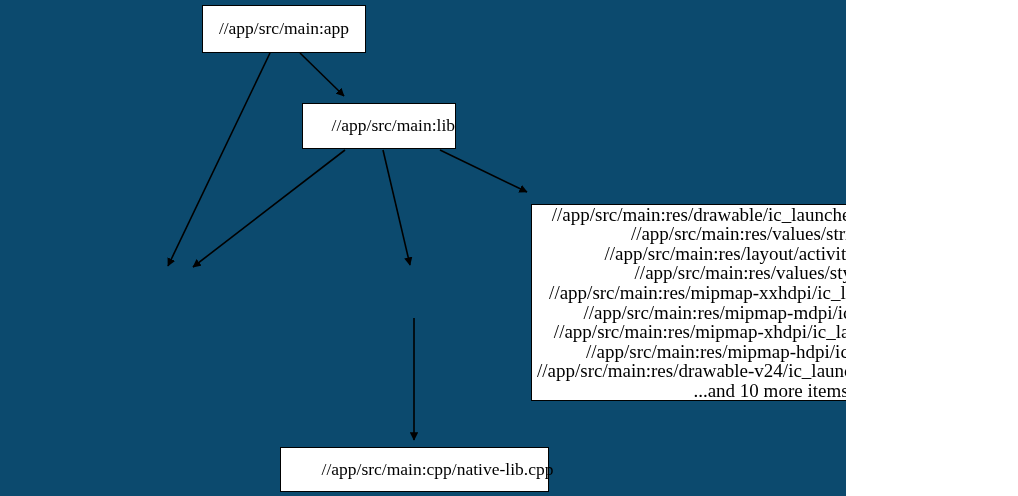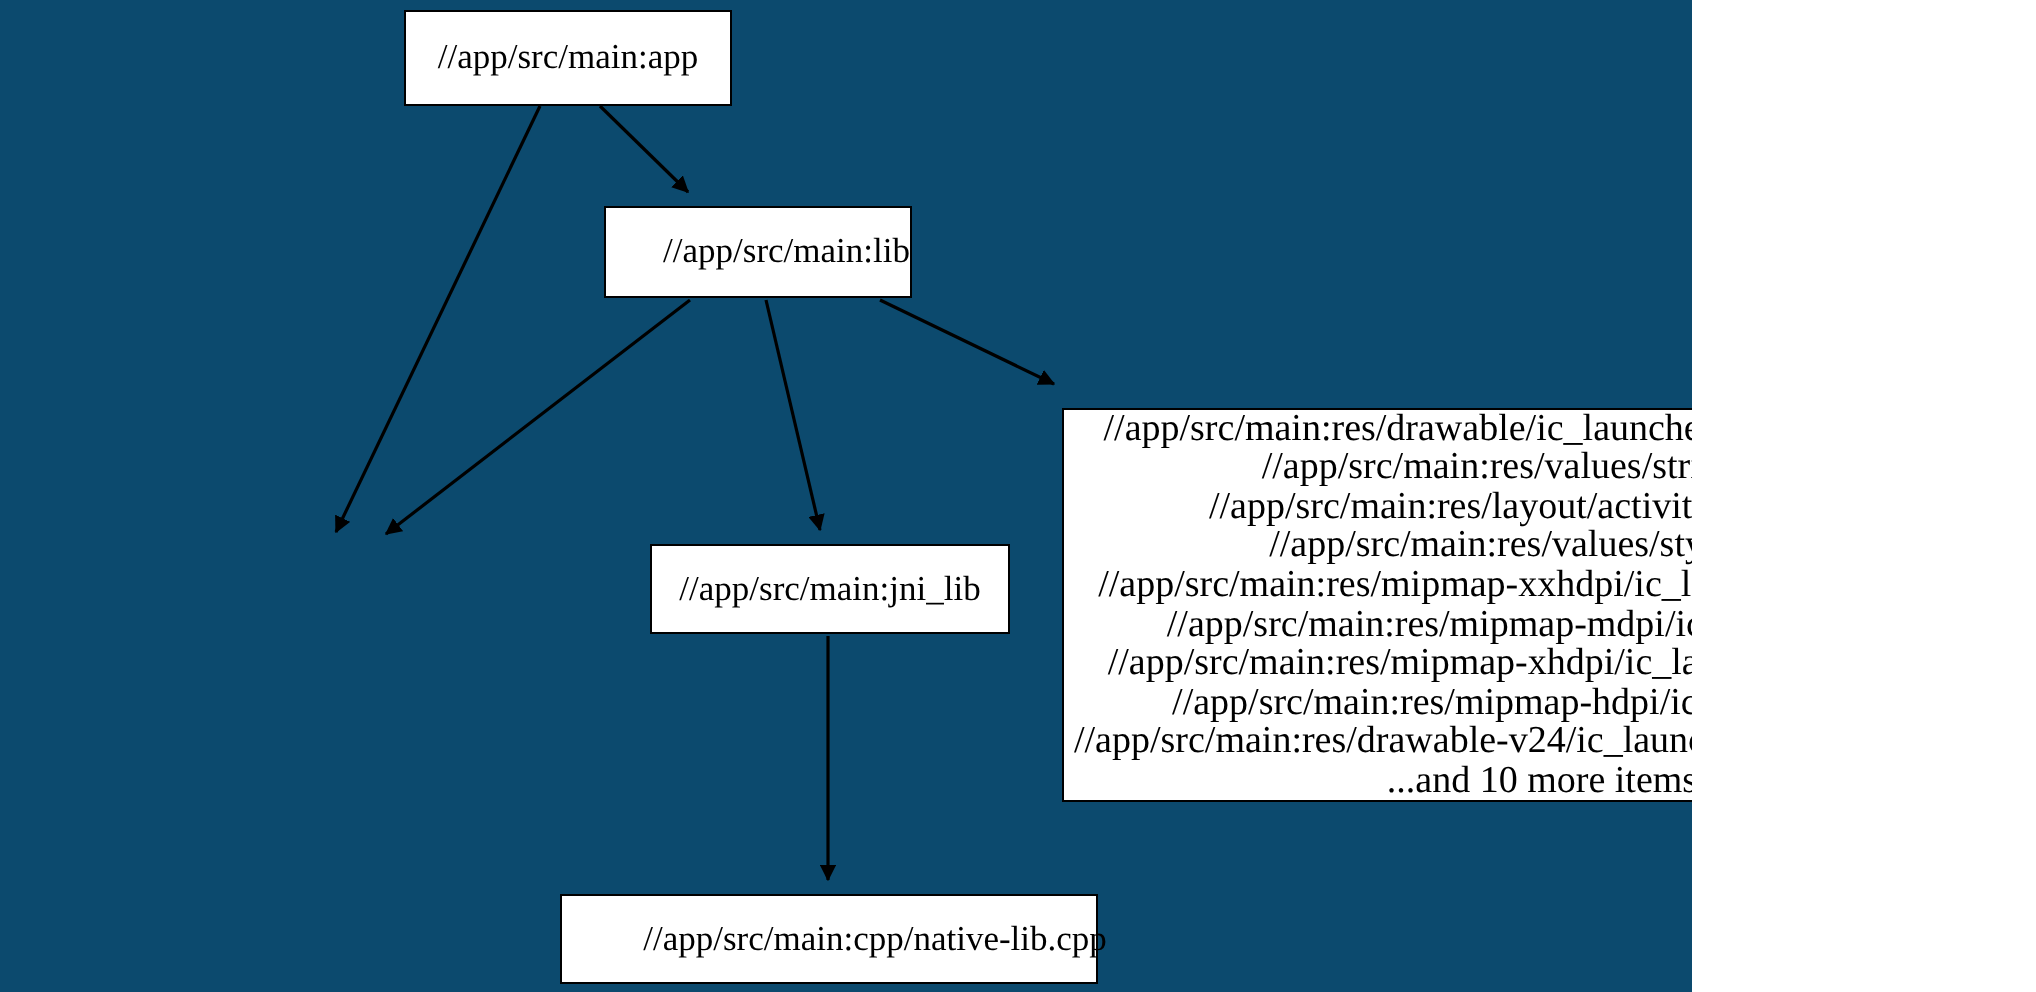"//app/src/main:jni_lib" div.node { html: <div> <span>//app/src/main:jni_lib</span> </div> -> none }
